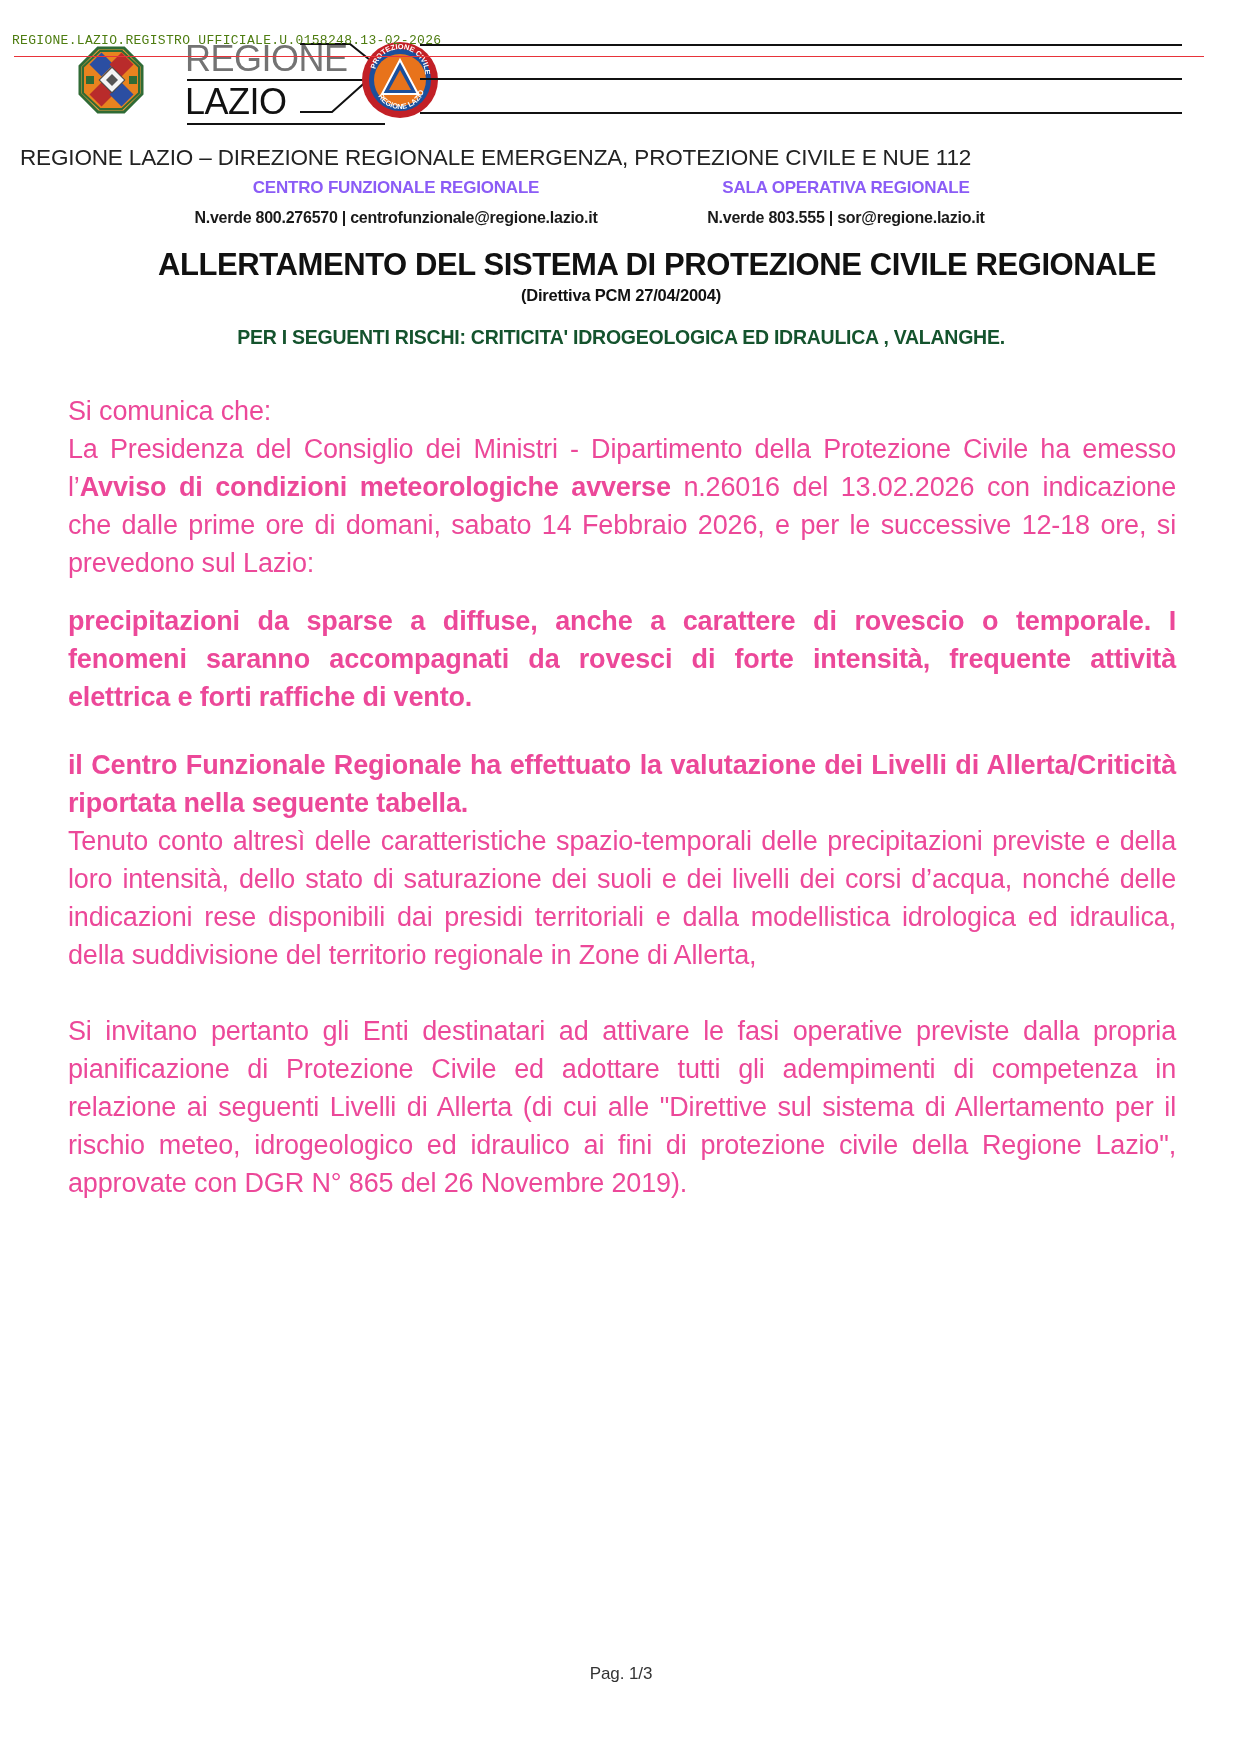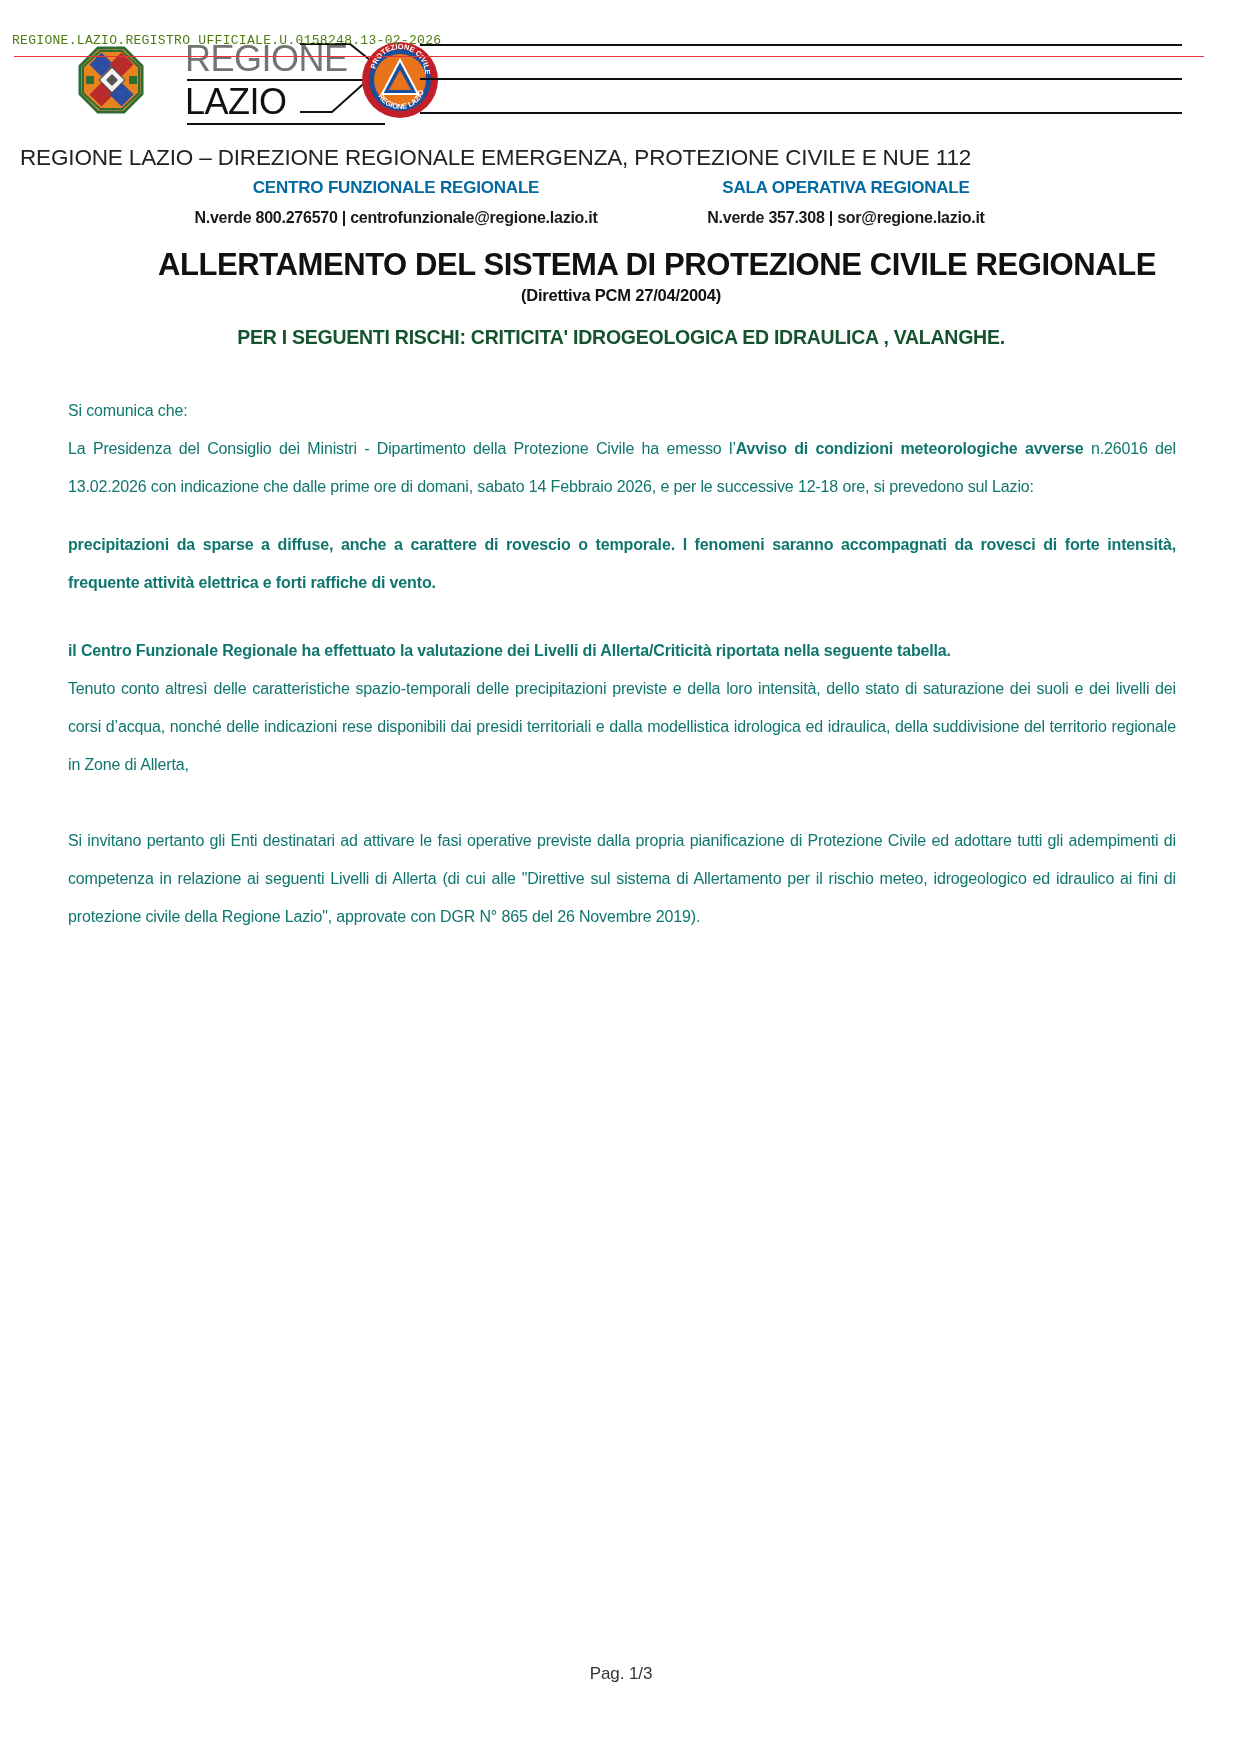"CENTRO FUNZIONALE REGIONALE" .office-name { color: #0369a1 -> #8b5cf6 }
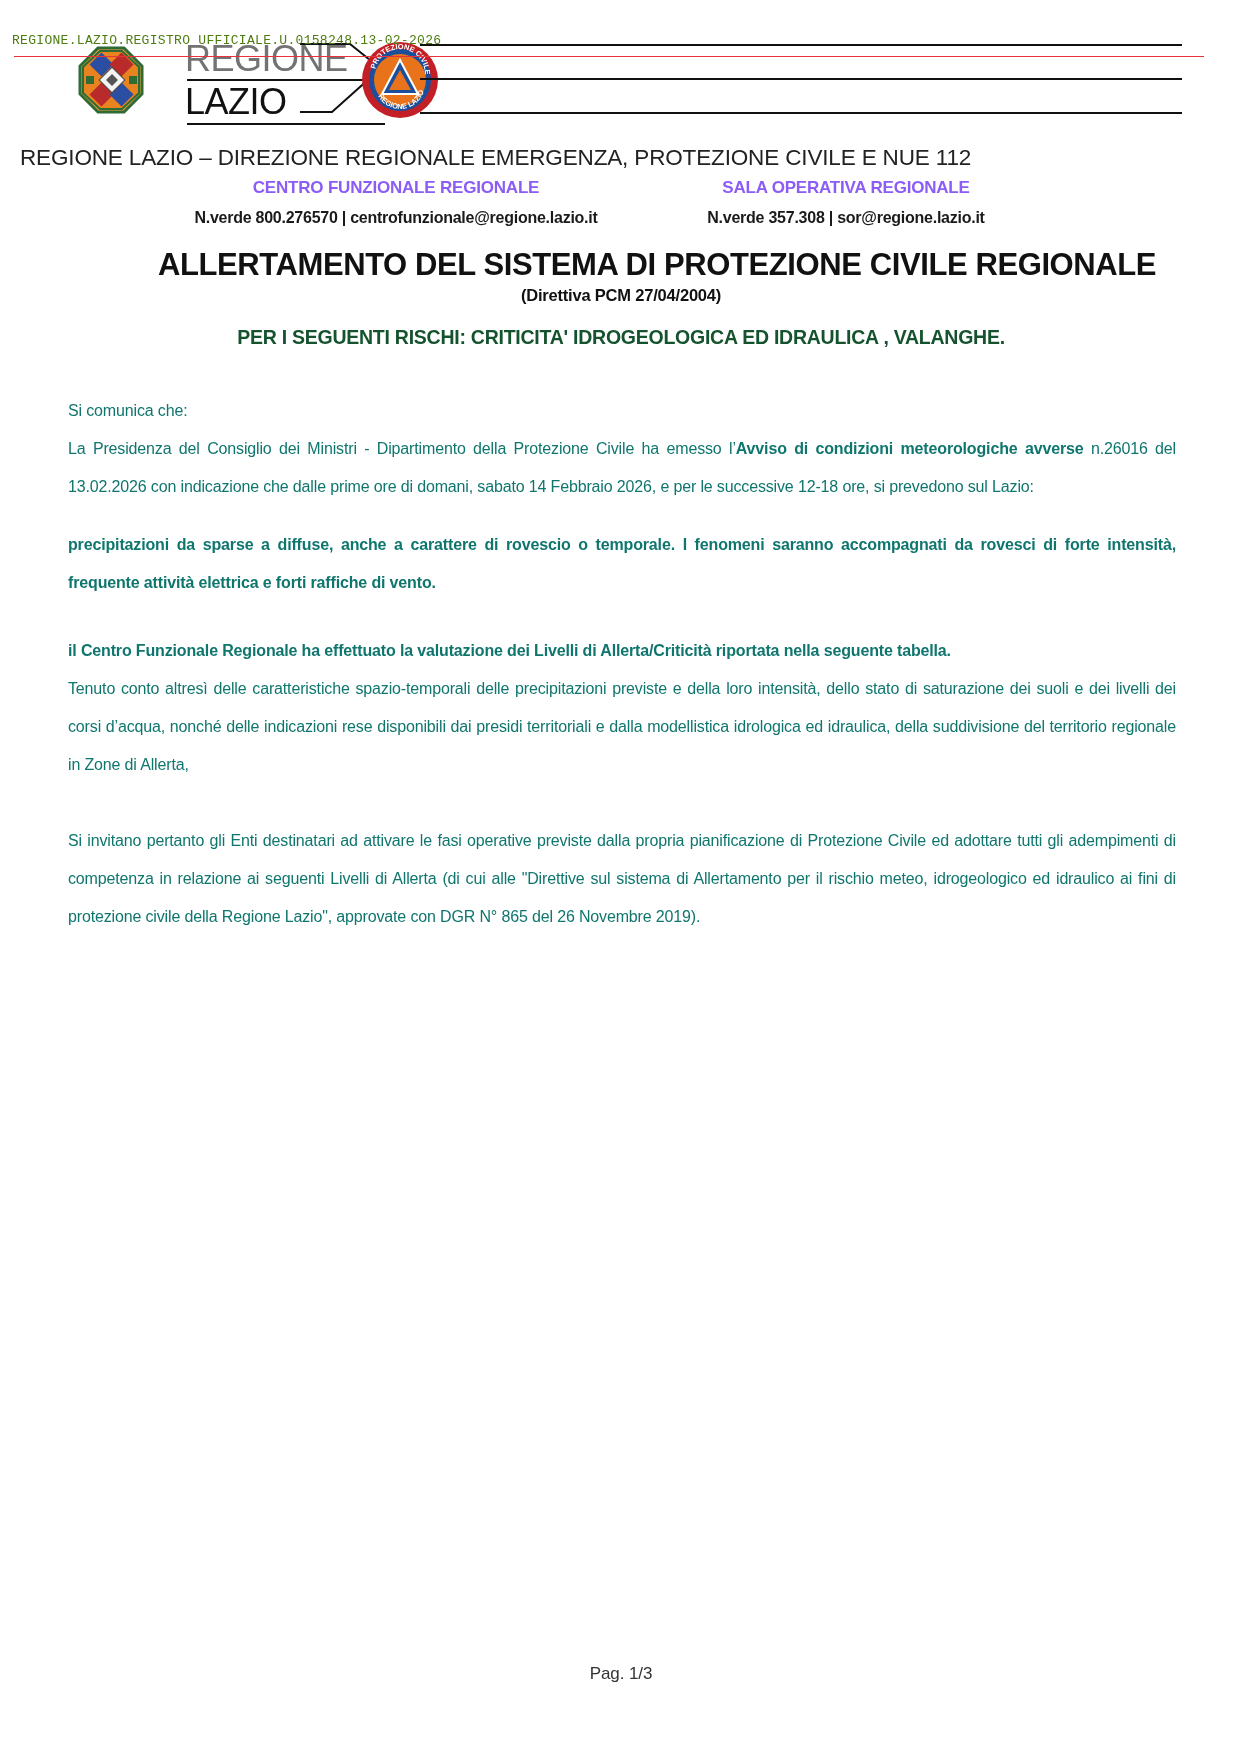"N.verde 357.308 | sor@regione.lazio.it" div.office-contact { text: 357.308 -> 803.555 }
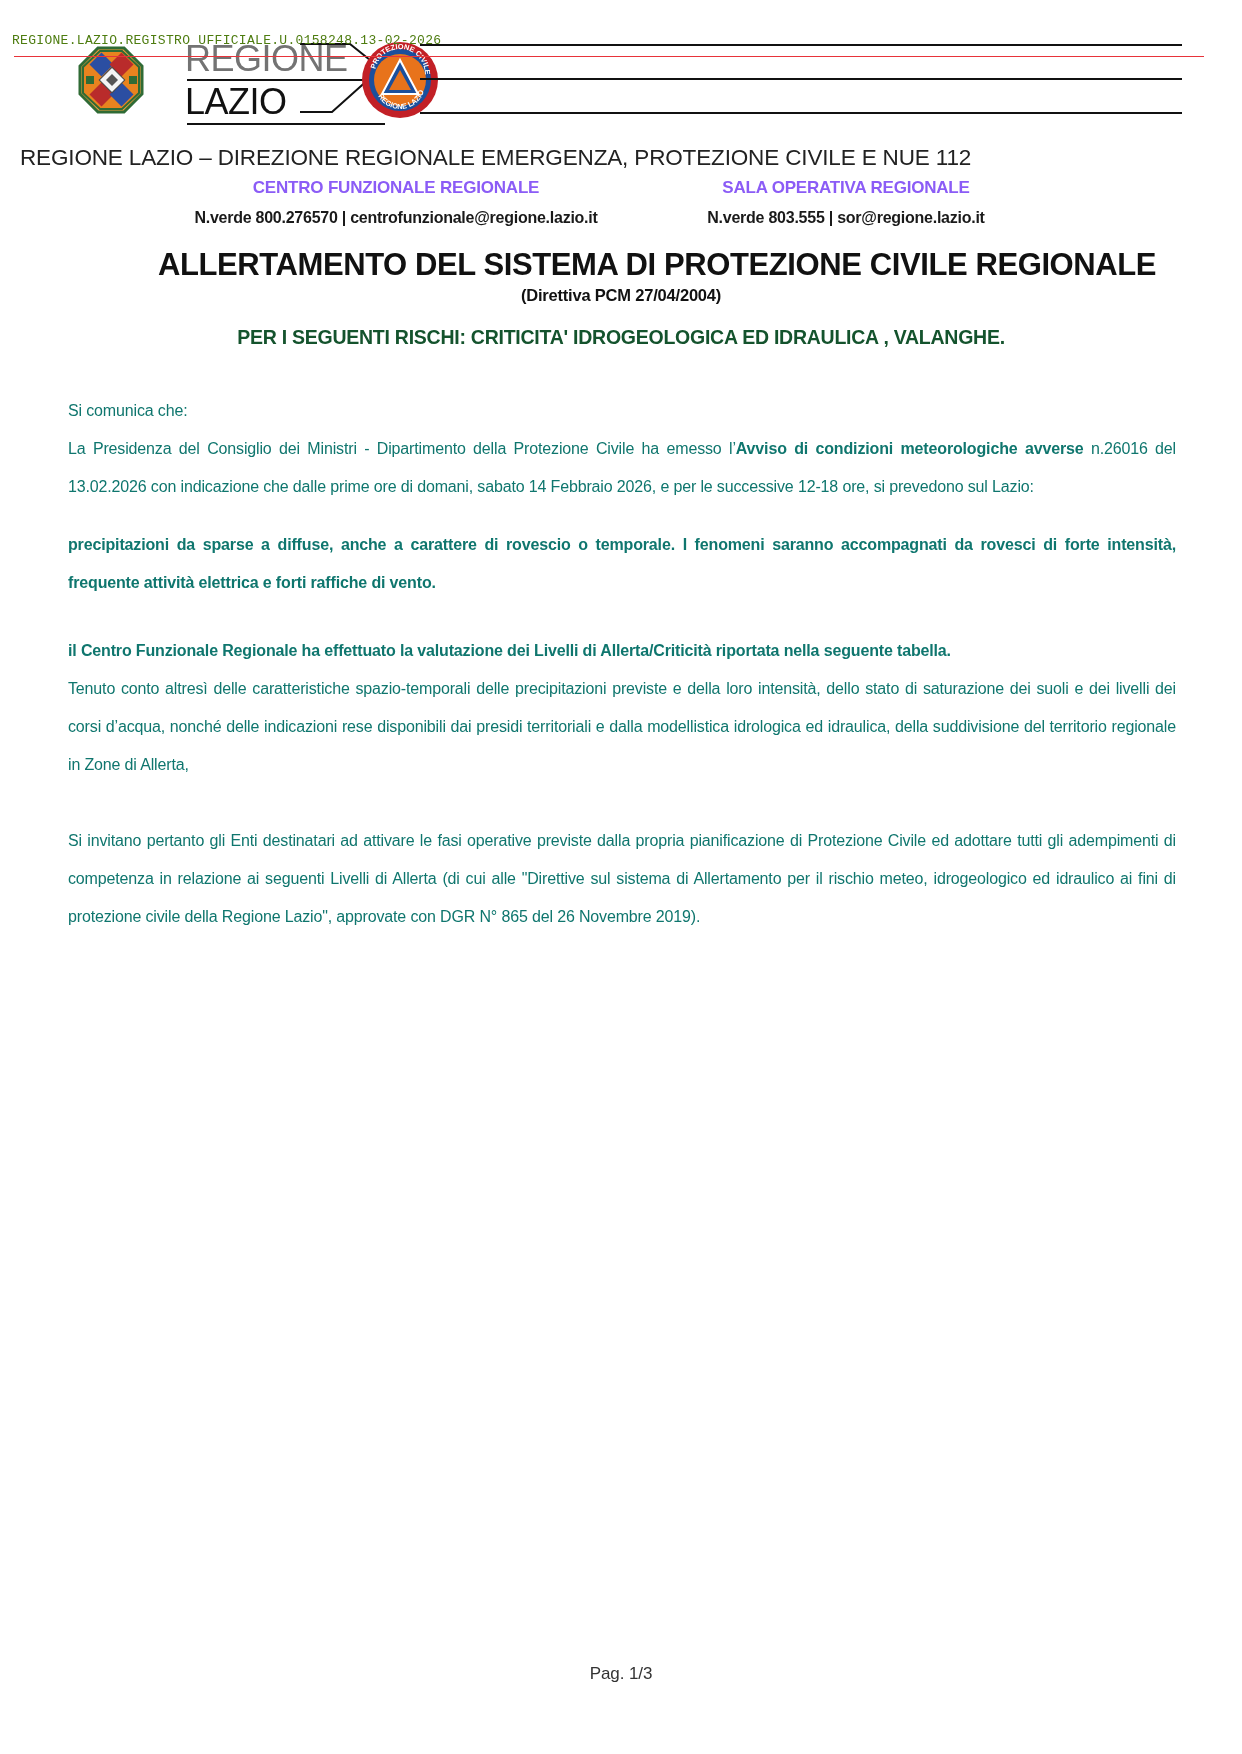"Si comunica che:" .para { color: #0f766e -> #ec4899; font-size: 16px -> 27px }
